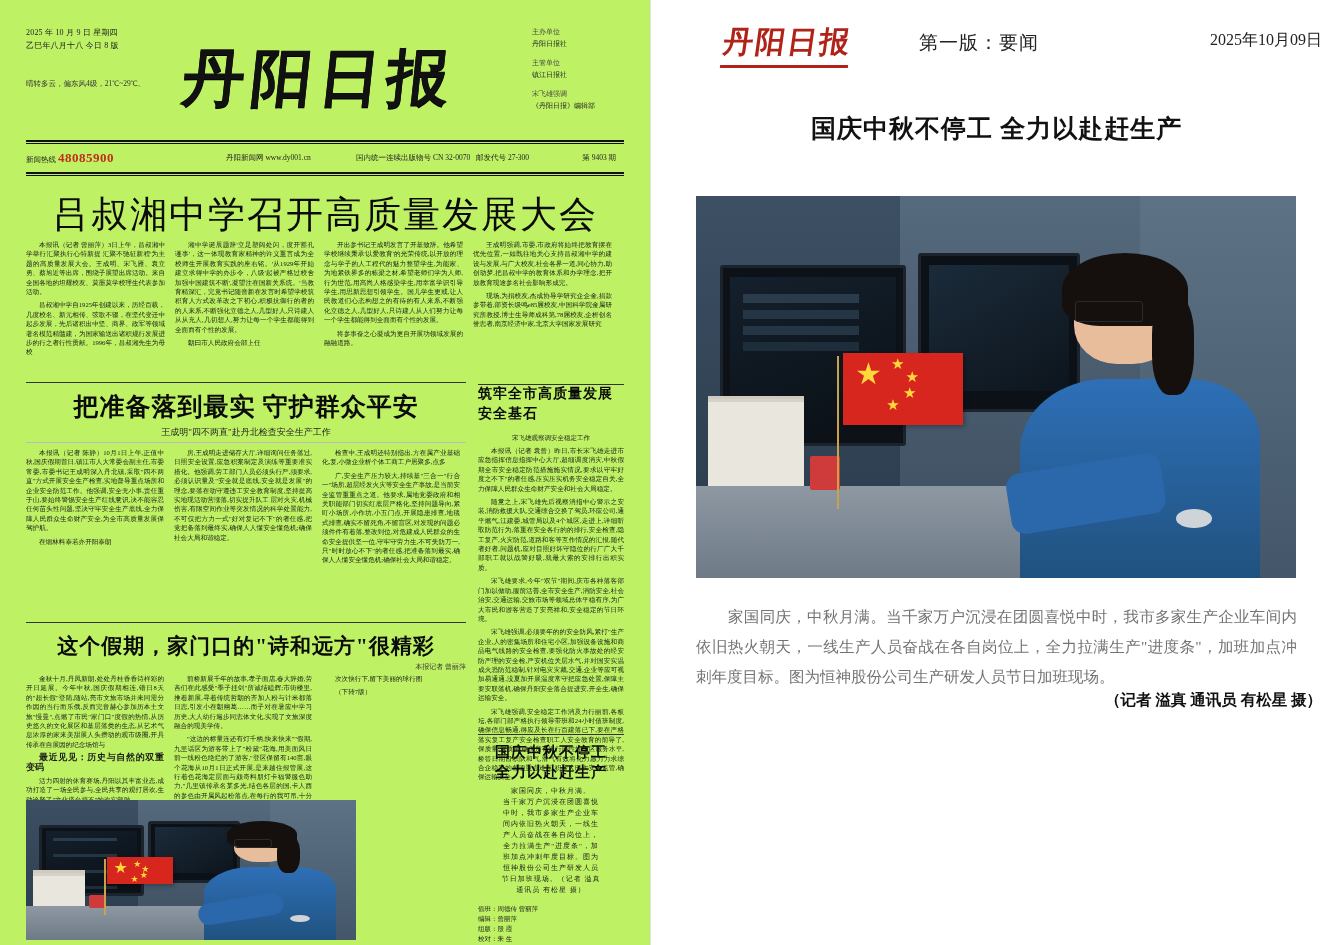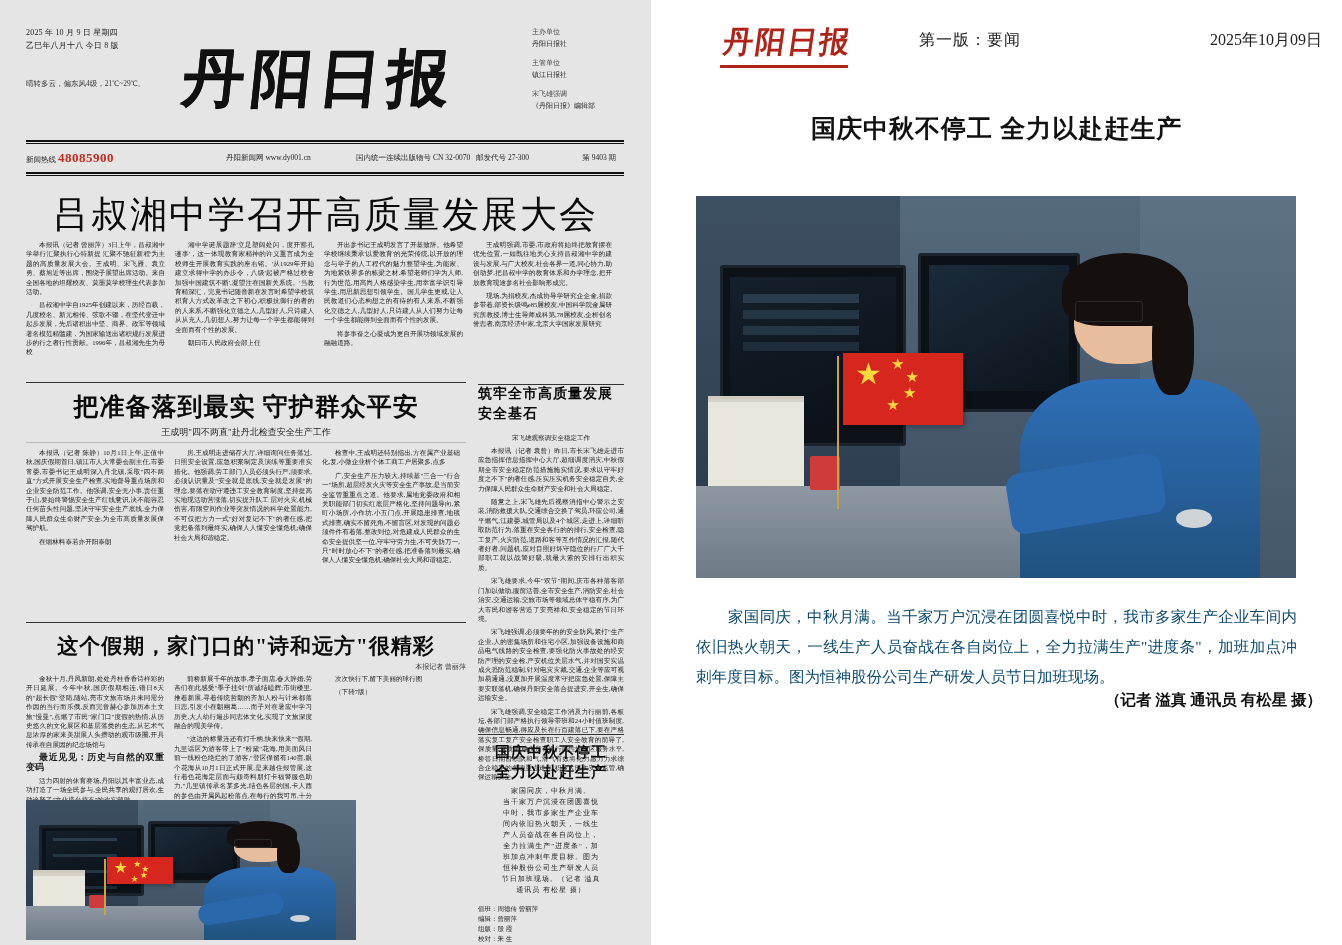"2025 年 10 月 9" .paper { background: #e5e5e5 -> #bef264 }
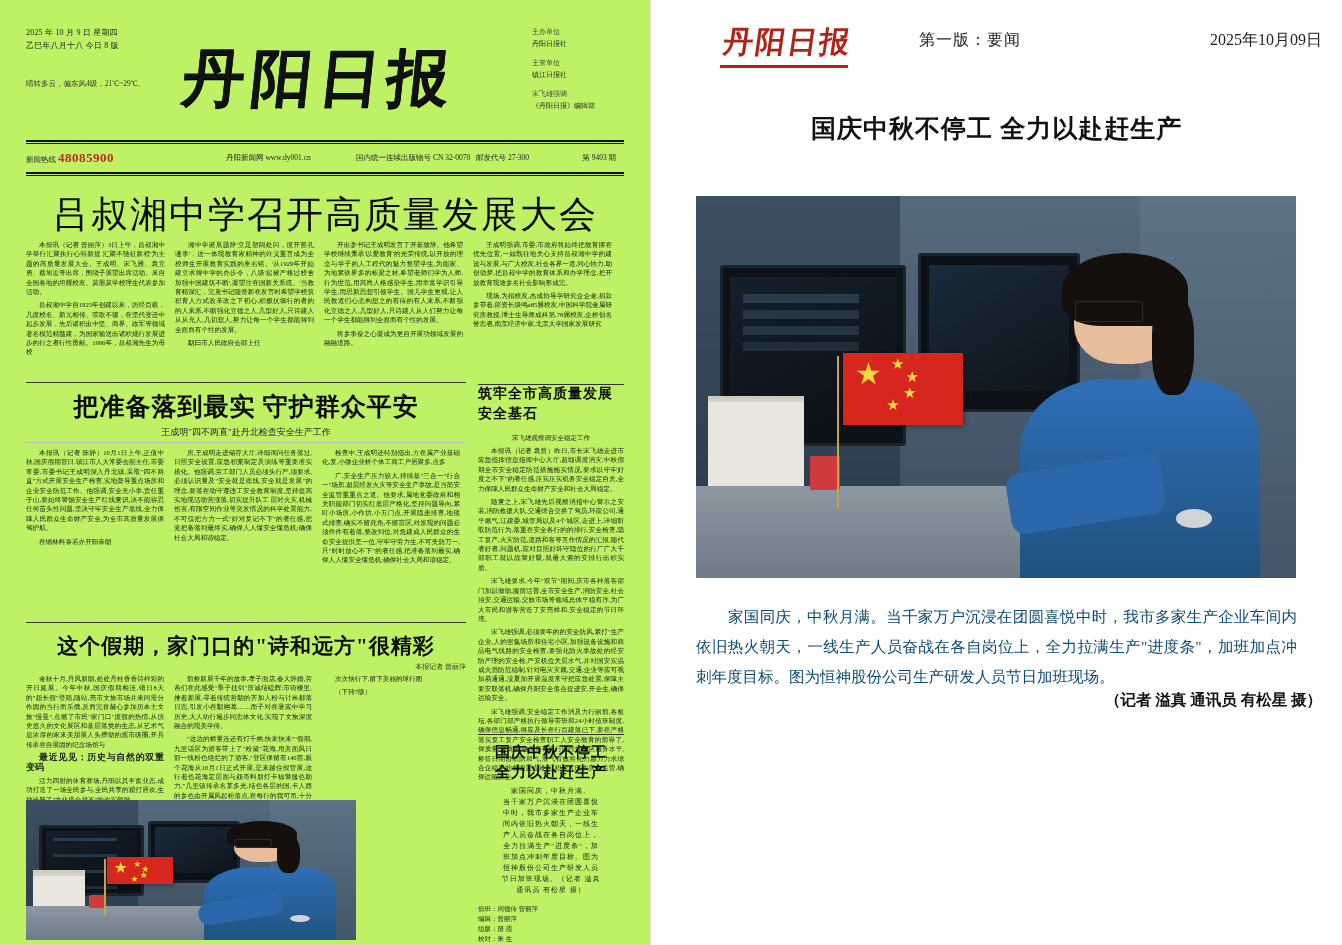"第一版：要闻" .v-edition { font-size: 16px -> 19px }
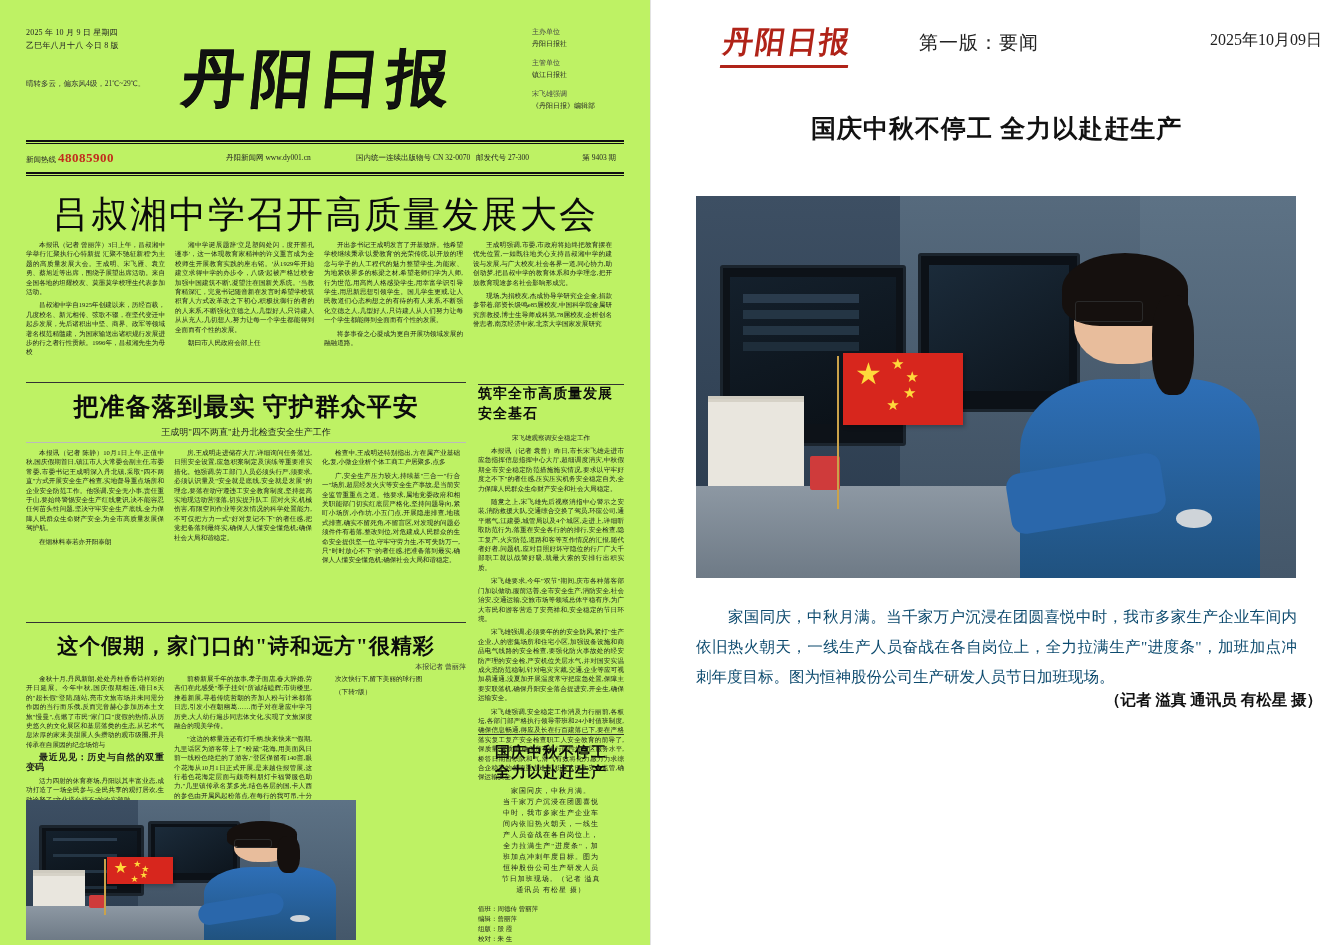"家国同庆，中秋月满。当千家万户沉浸在团圆喜悦中时，我市多家生产企业车间内依旧热火" .v-body { color: #0c4a6e -> #737373 }
